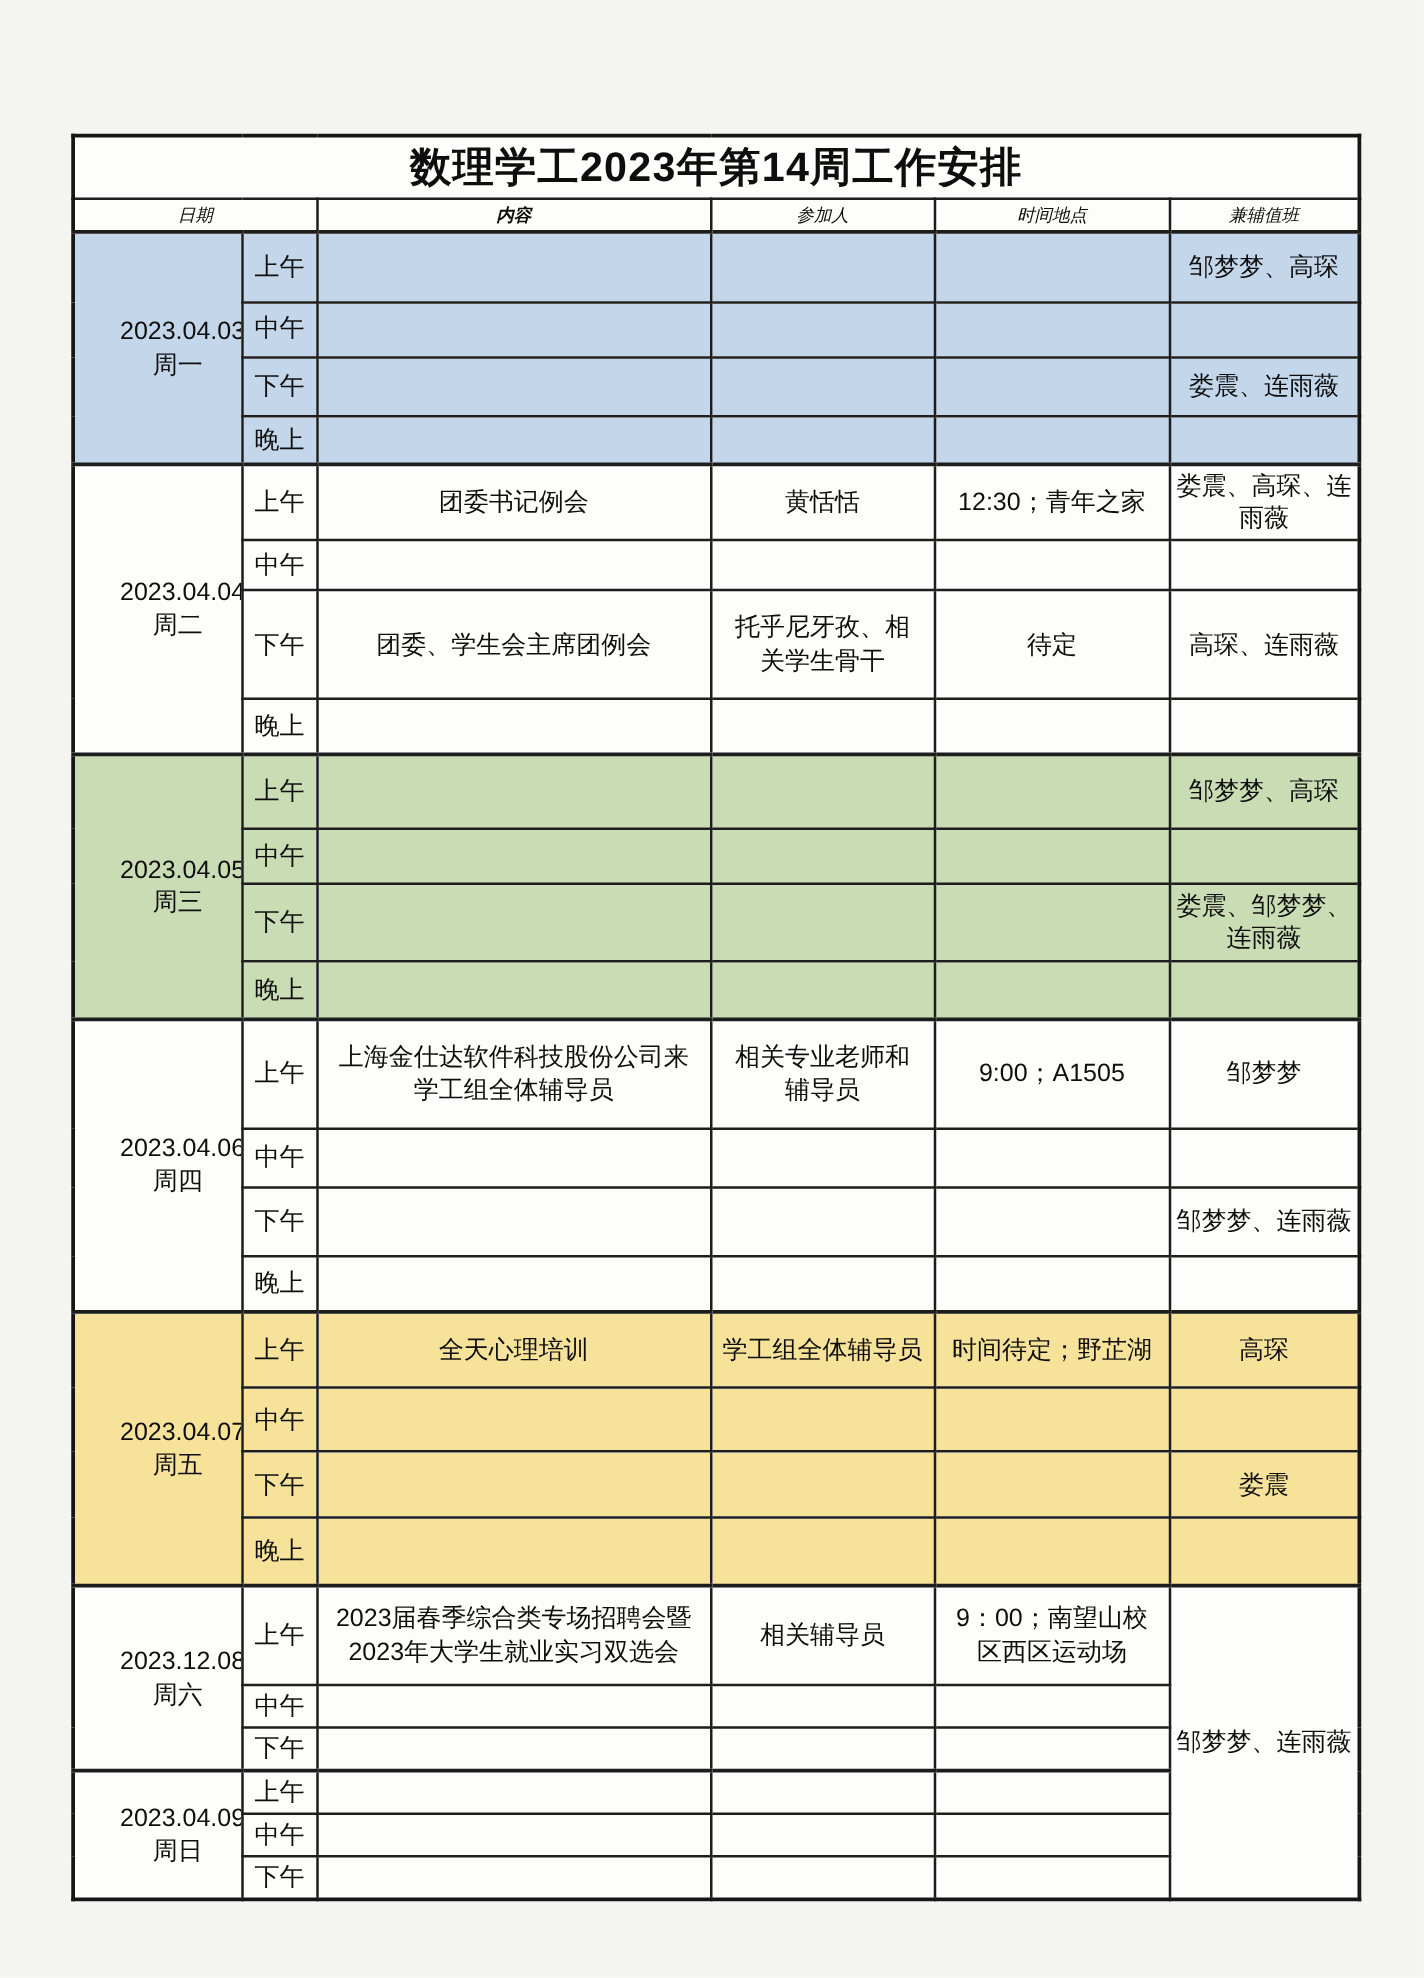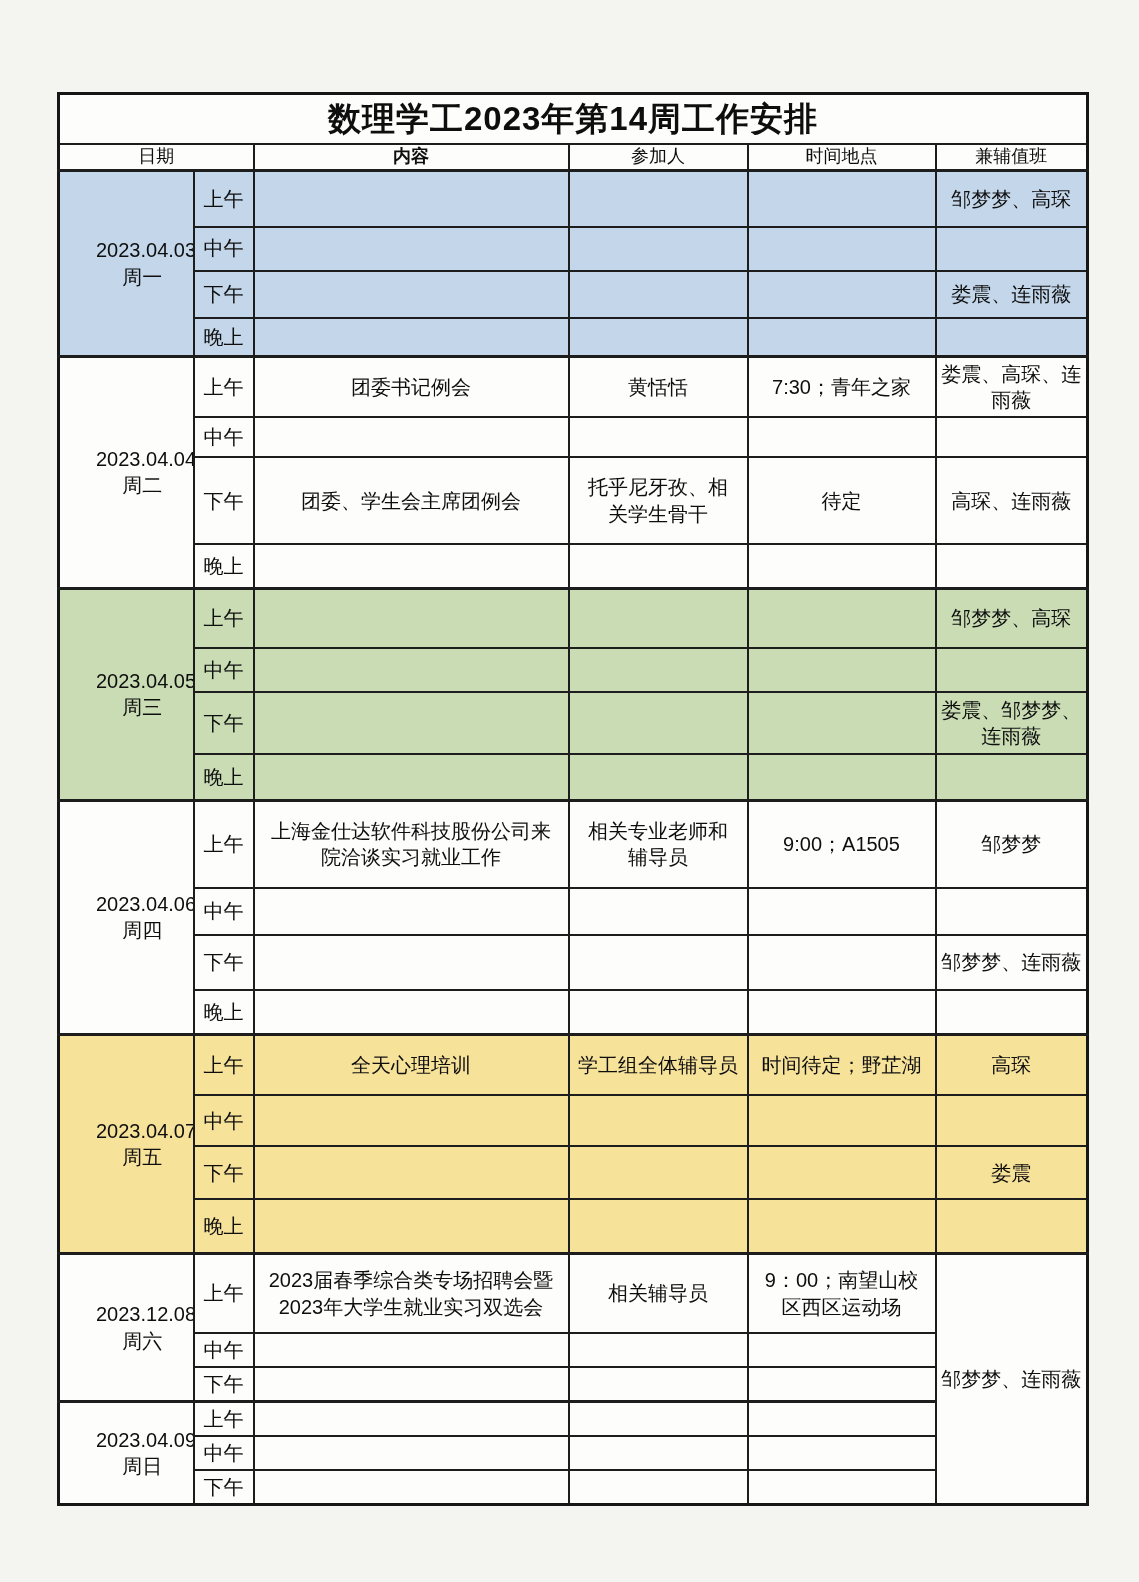"数理学工2023年第14周工作安排" table.schedule { top: 92px -> 107px }
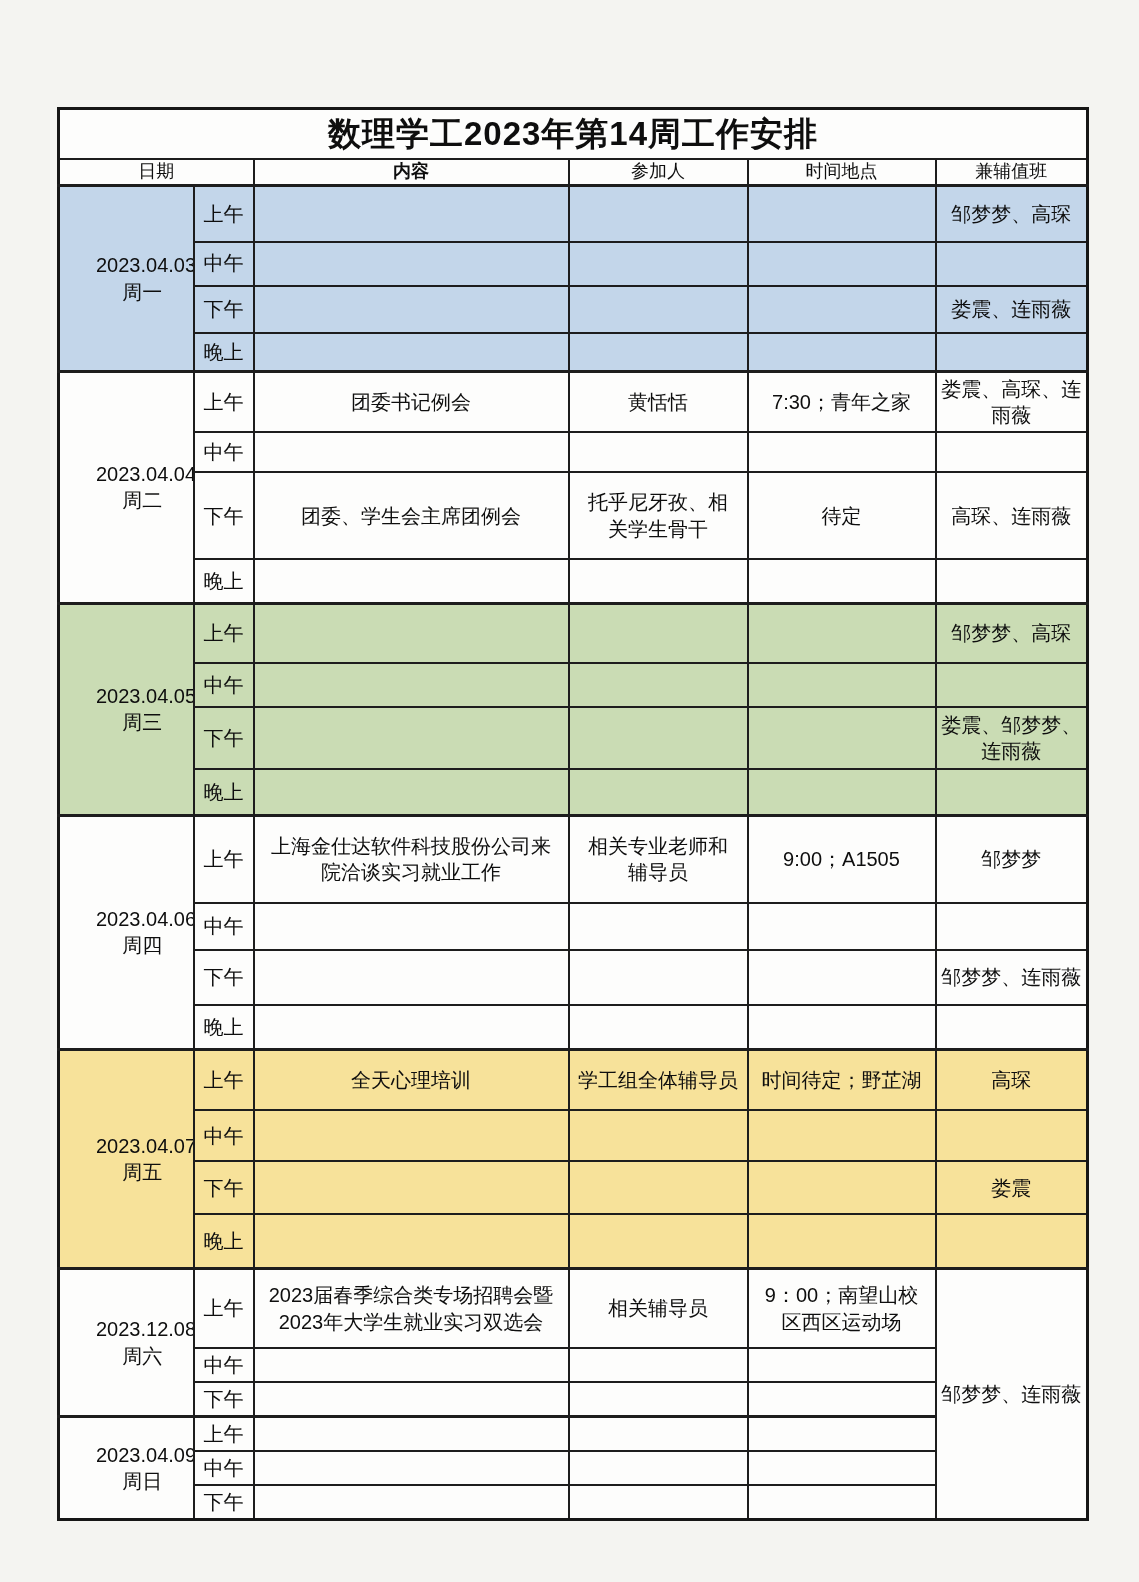"日期" tr.head-row td { font-size: 18px -> 14px; font-style: none -> italic }
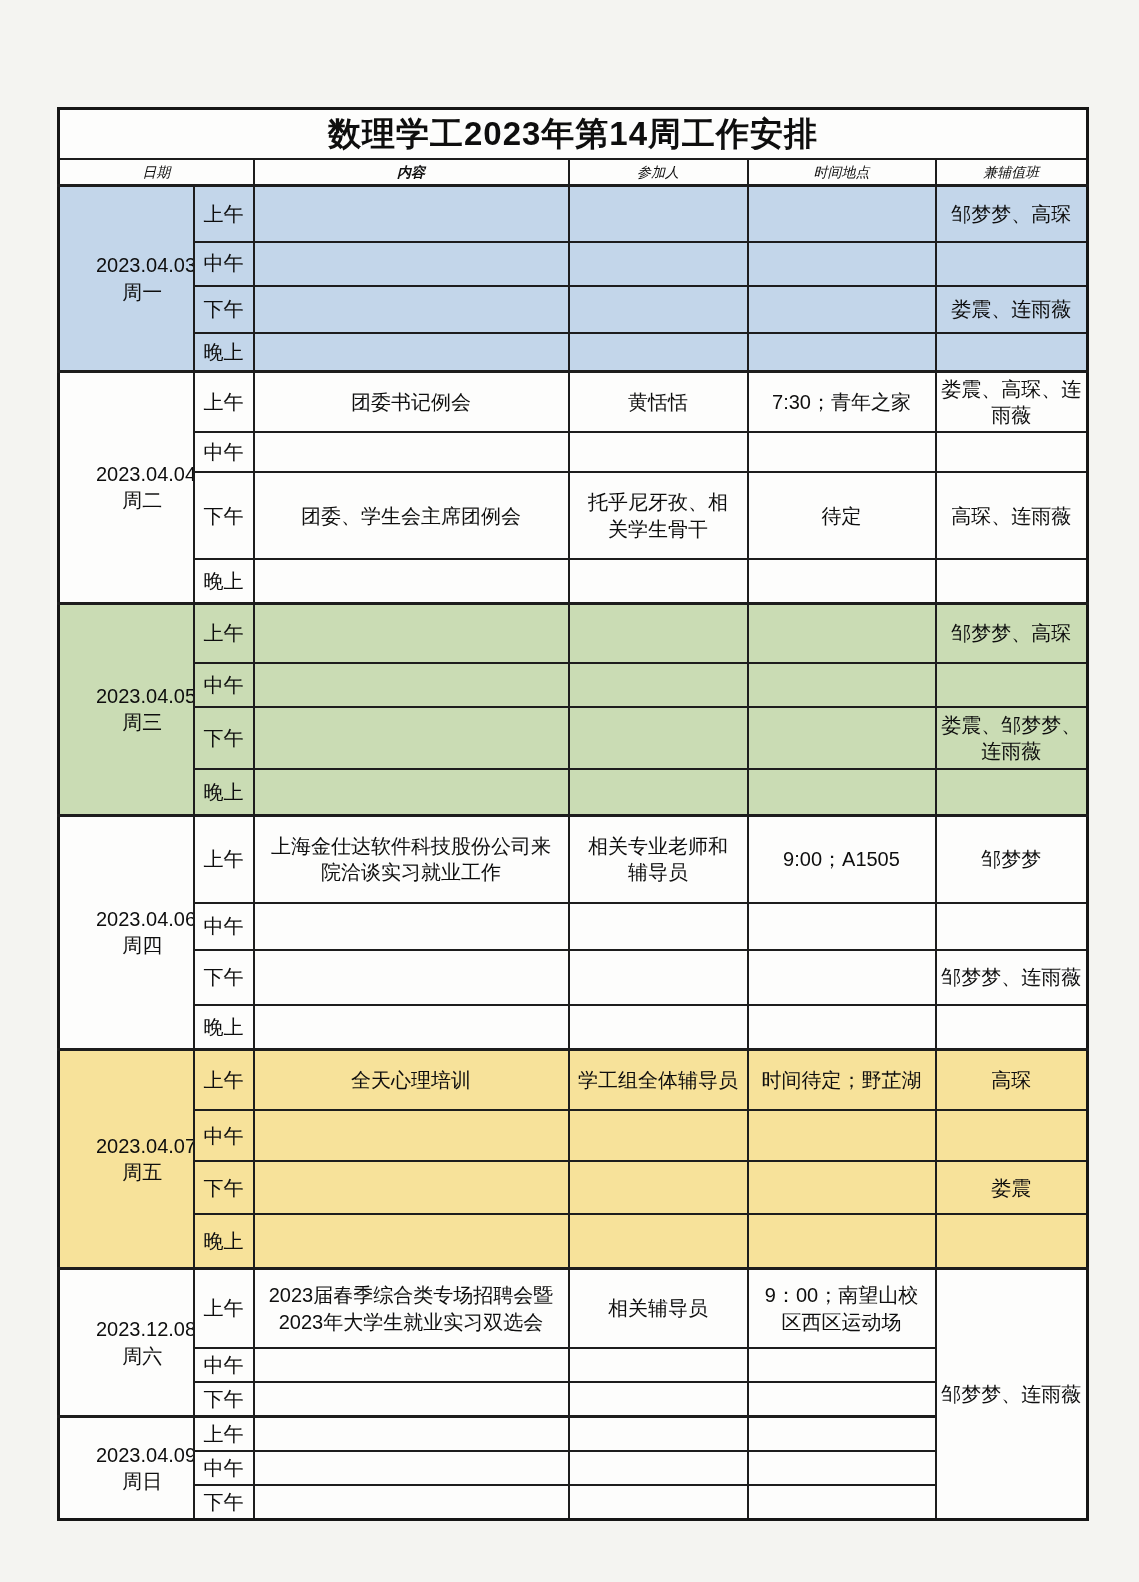"7:30；青年之家" td { text: 7:30 -> 12:30 }
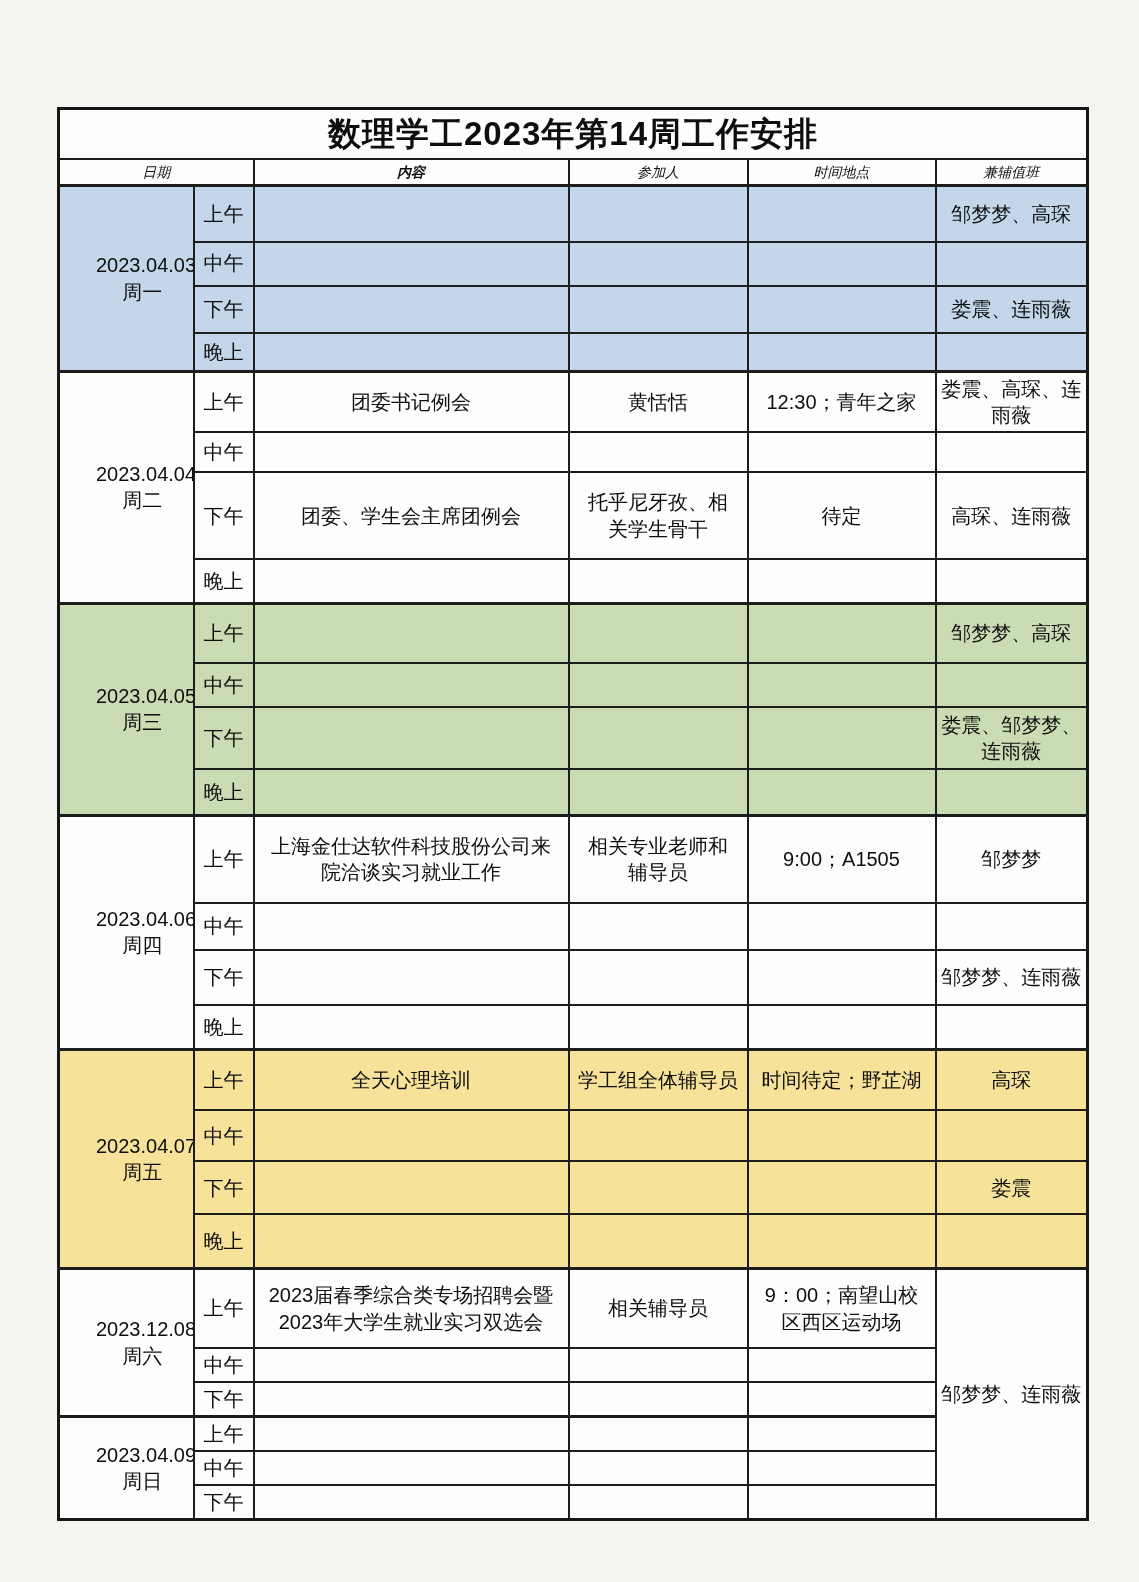"上海金仕达软件科技股份公司来" td { text: 院洽谈实习就业工作 -> 学工组全体辅导员 }
